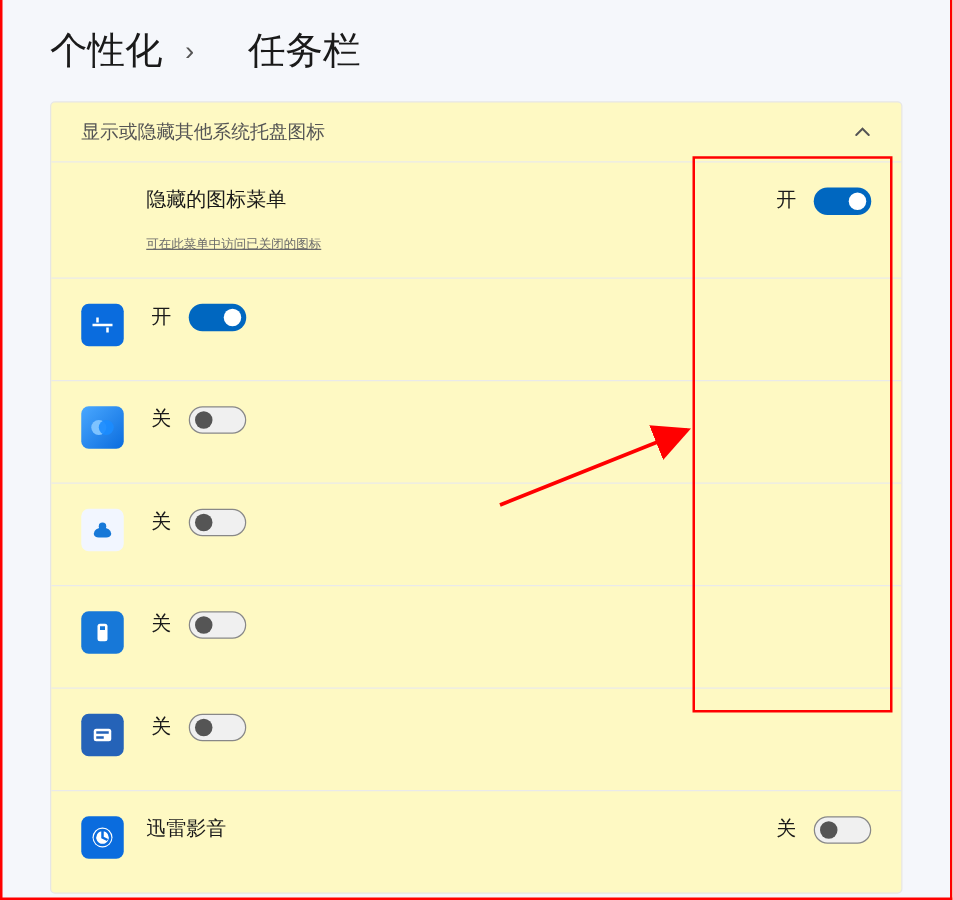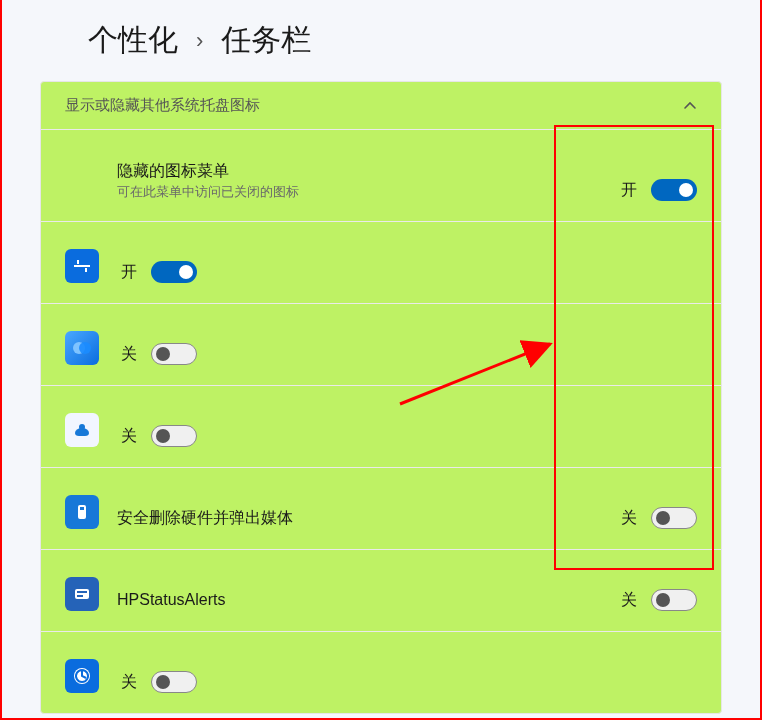"个性化" .breadcrumb .parent { margin-left: 48px -> none }
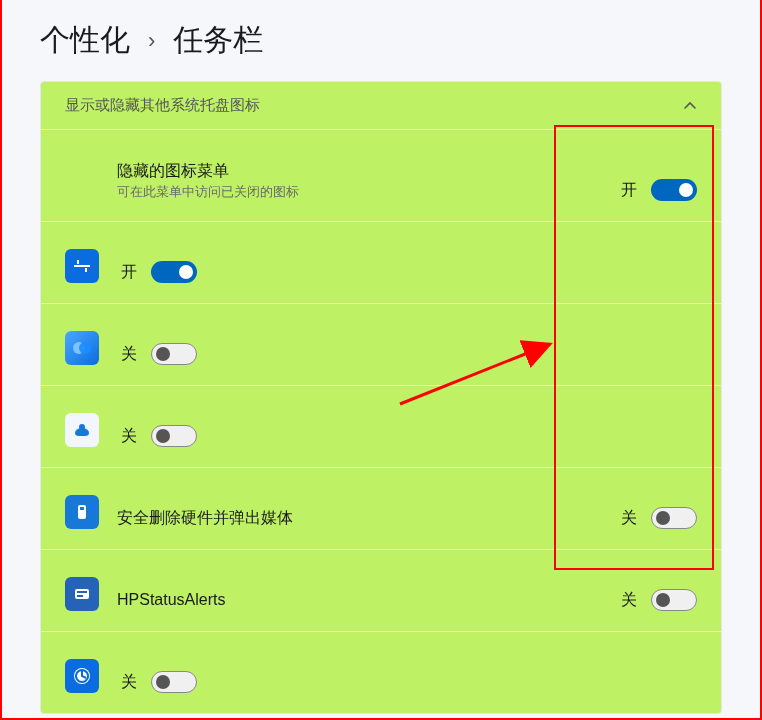"任务栏" .breadcrumb .current { margin-left: none -> 25px }
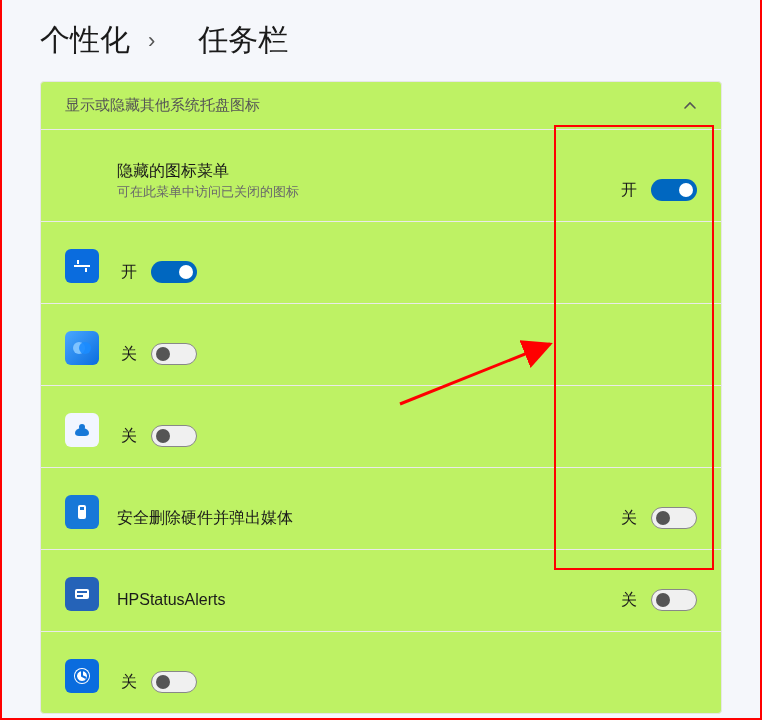"显示或隐藏其他系统托盘图标" .panel { background: #bef264 -> #fef9c3 }
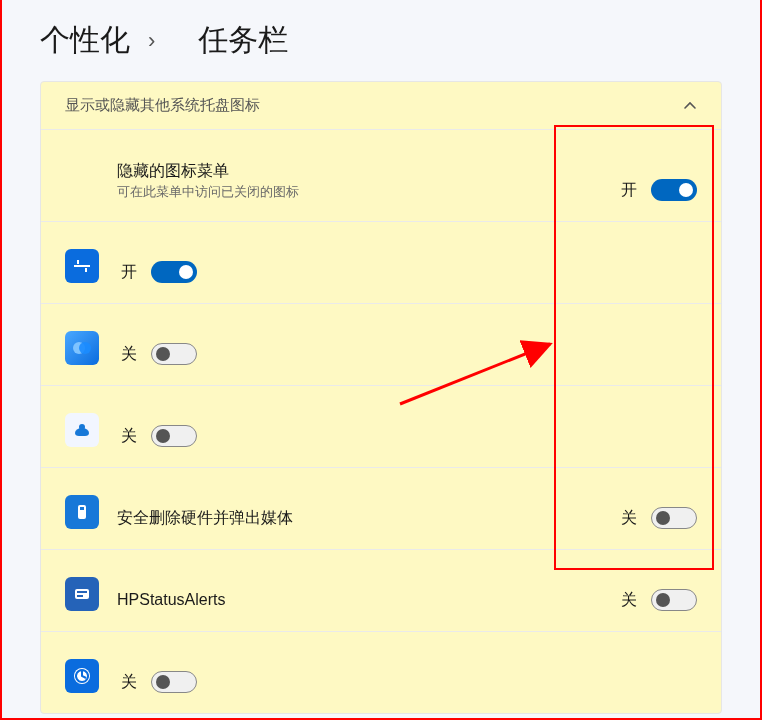"隐藏的图标菜单" .row { align-items: flex-end -> flex-start }
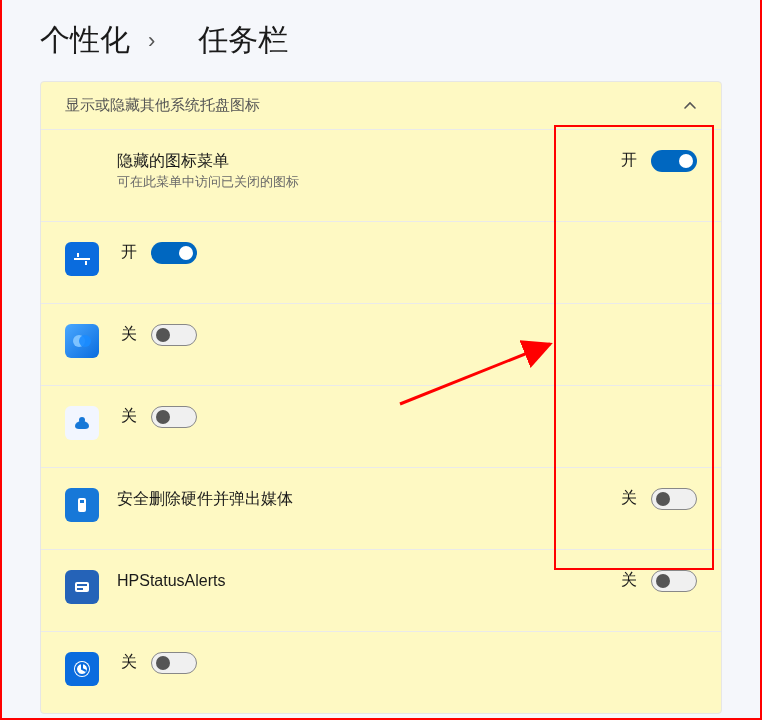"可在此菜单中访问已关闭的图标" .row-sub { font-size: 13px -> 10px; margin-top: 1px -> 16px; text-decoration: none -> underline }
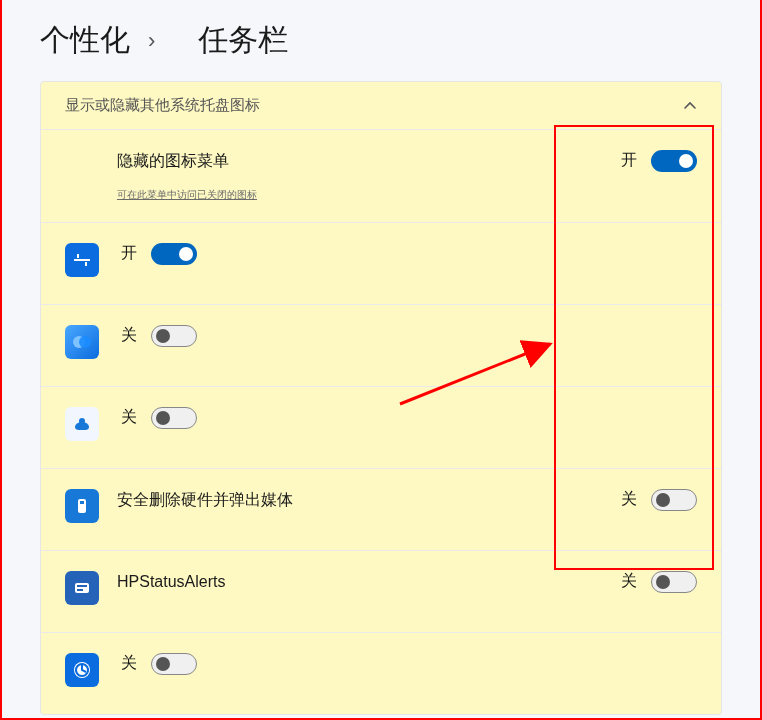"安全删除硬件并弹出媒体" div.row-text { html: <div> <div>安全删除硬件并弹出媒体</div> </div> -> none }
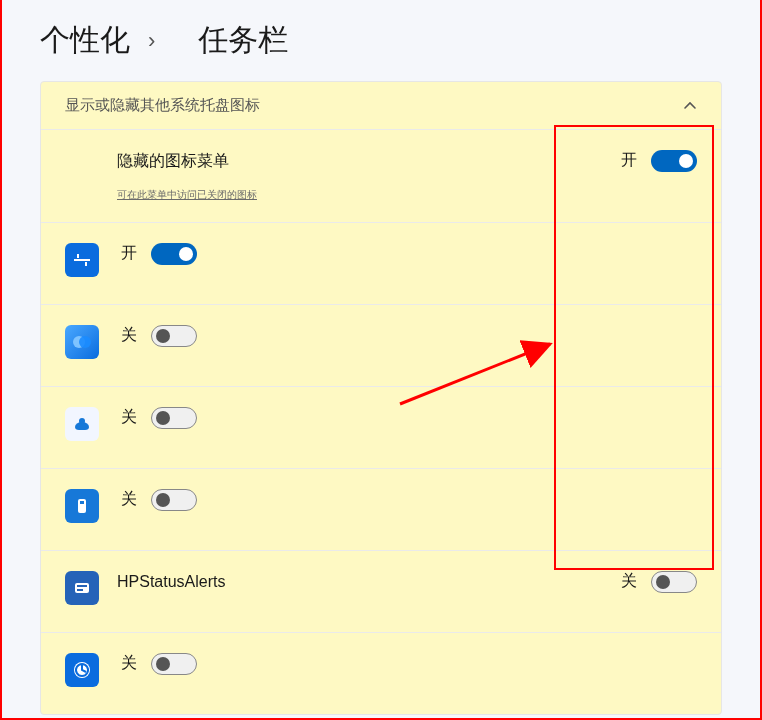"HPStatusAlerts" div.row-text { html: <div> <div>HPStatusAlerts</div> </div> -> none }
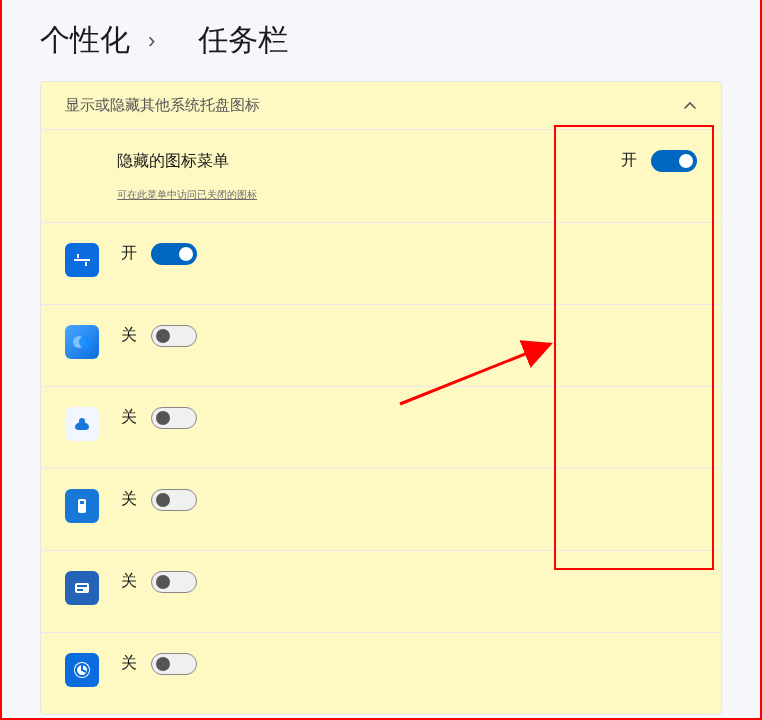"迅雷影音" div.row-text { html: none -> <div> <div>迅雷影音</div> </div> }
